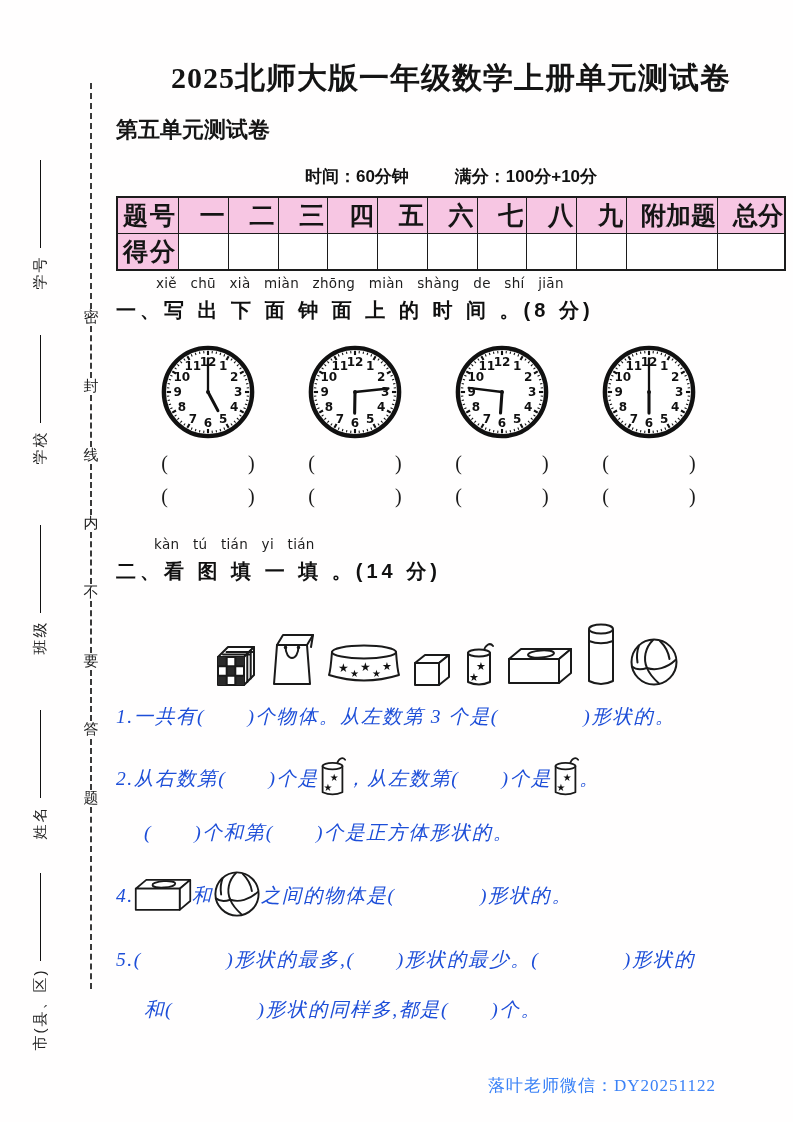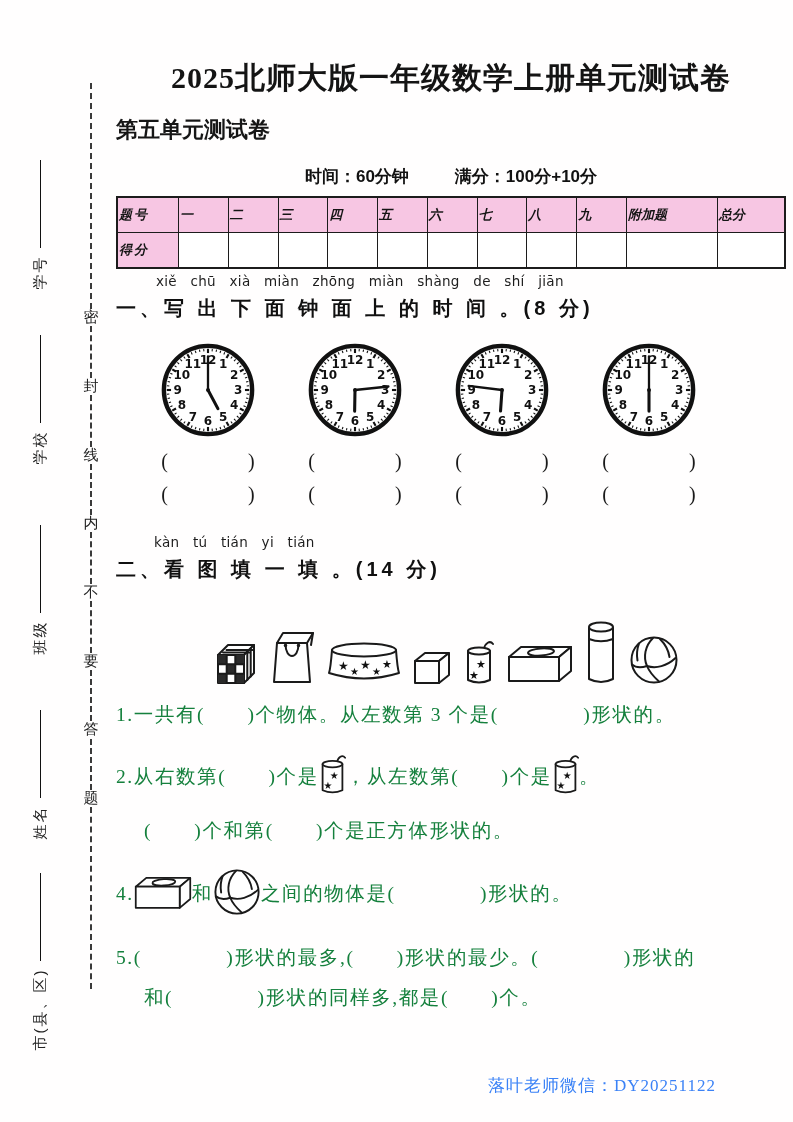"题号" table.score td { font-size: 13px -> 25px; font-style: italic -> none; text-align: left -> right }
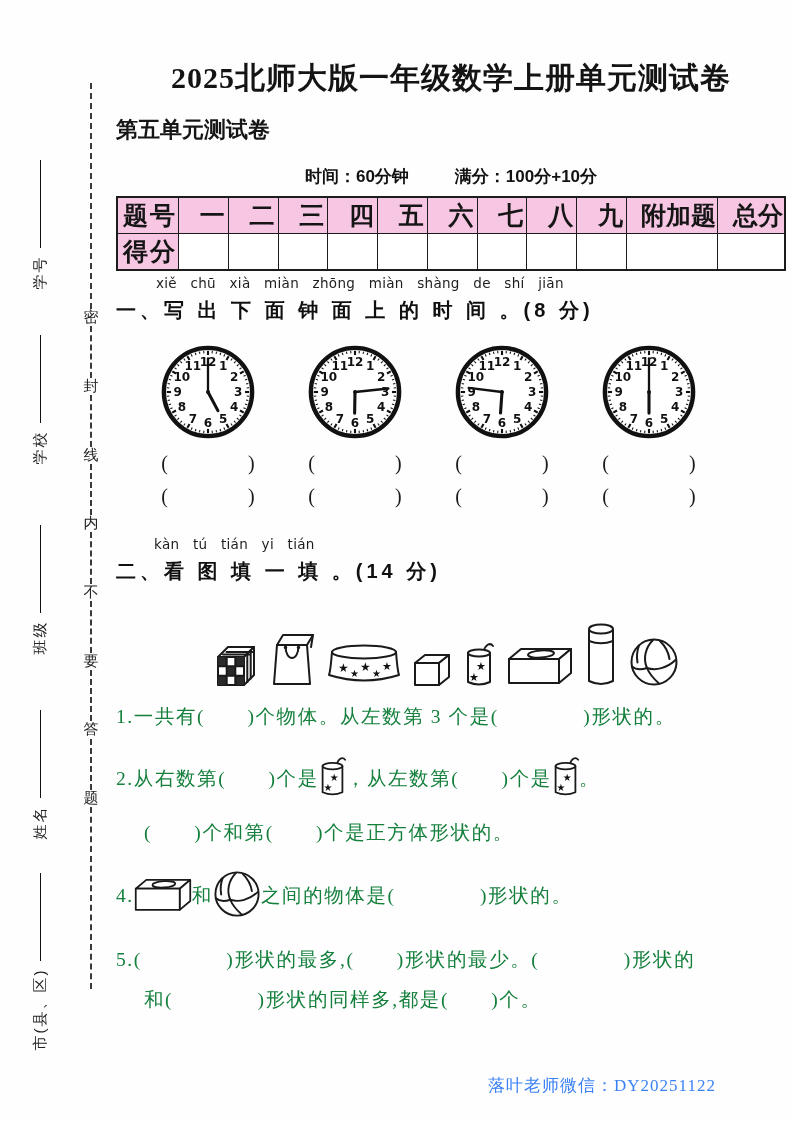"1.一共有( )个物体。从左数第 3 个是( )形状的。" .question { color: #15803d -> #1d4ed8; font-style: none -> italic }
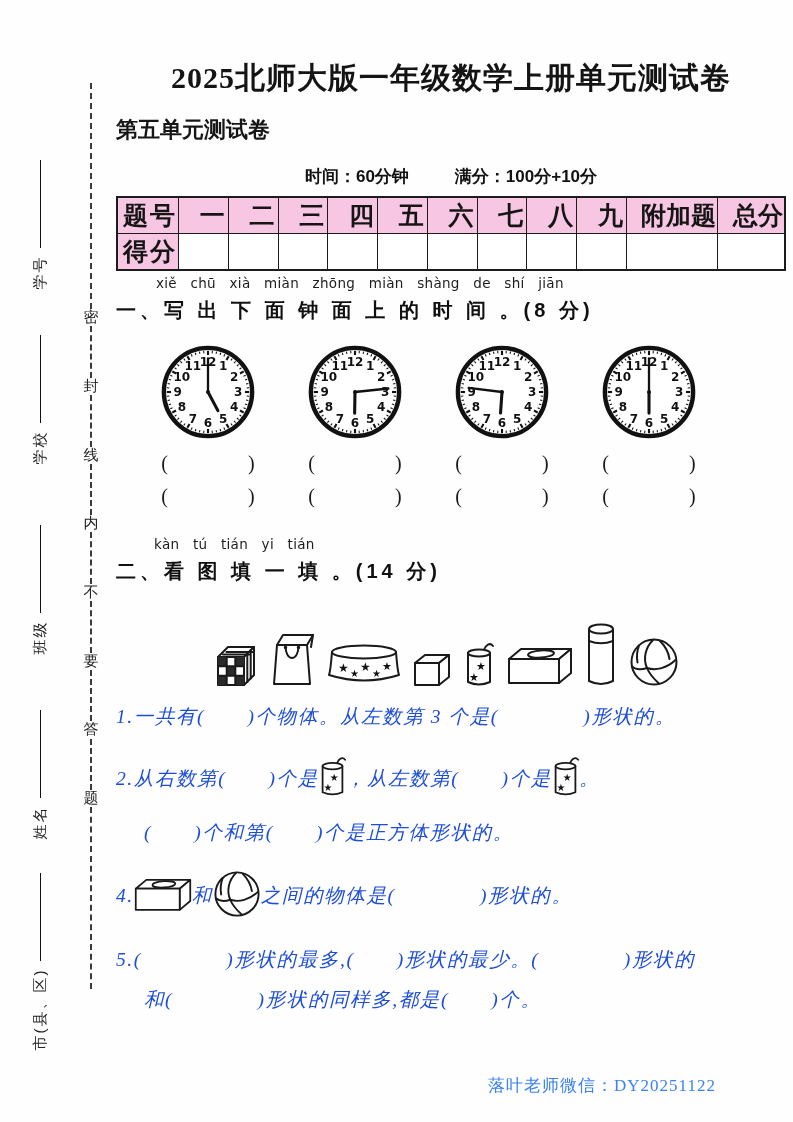"和( )形状的同样多,都是( )个。" div.question { margin-top: 12px -> 22px }
